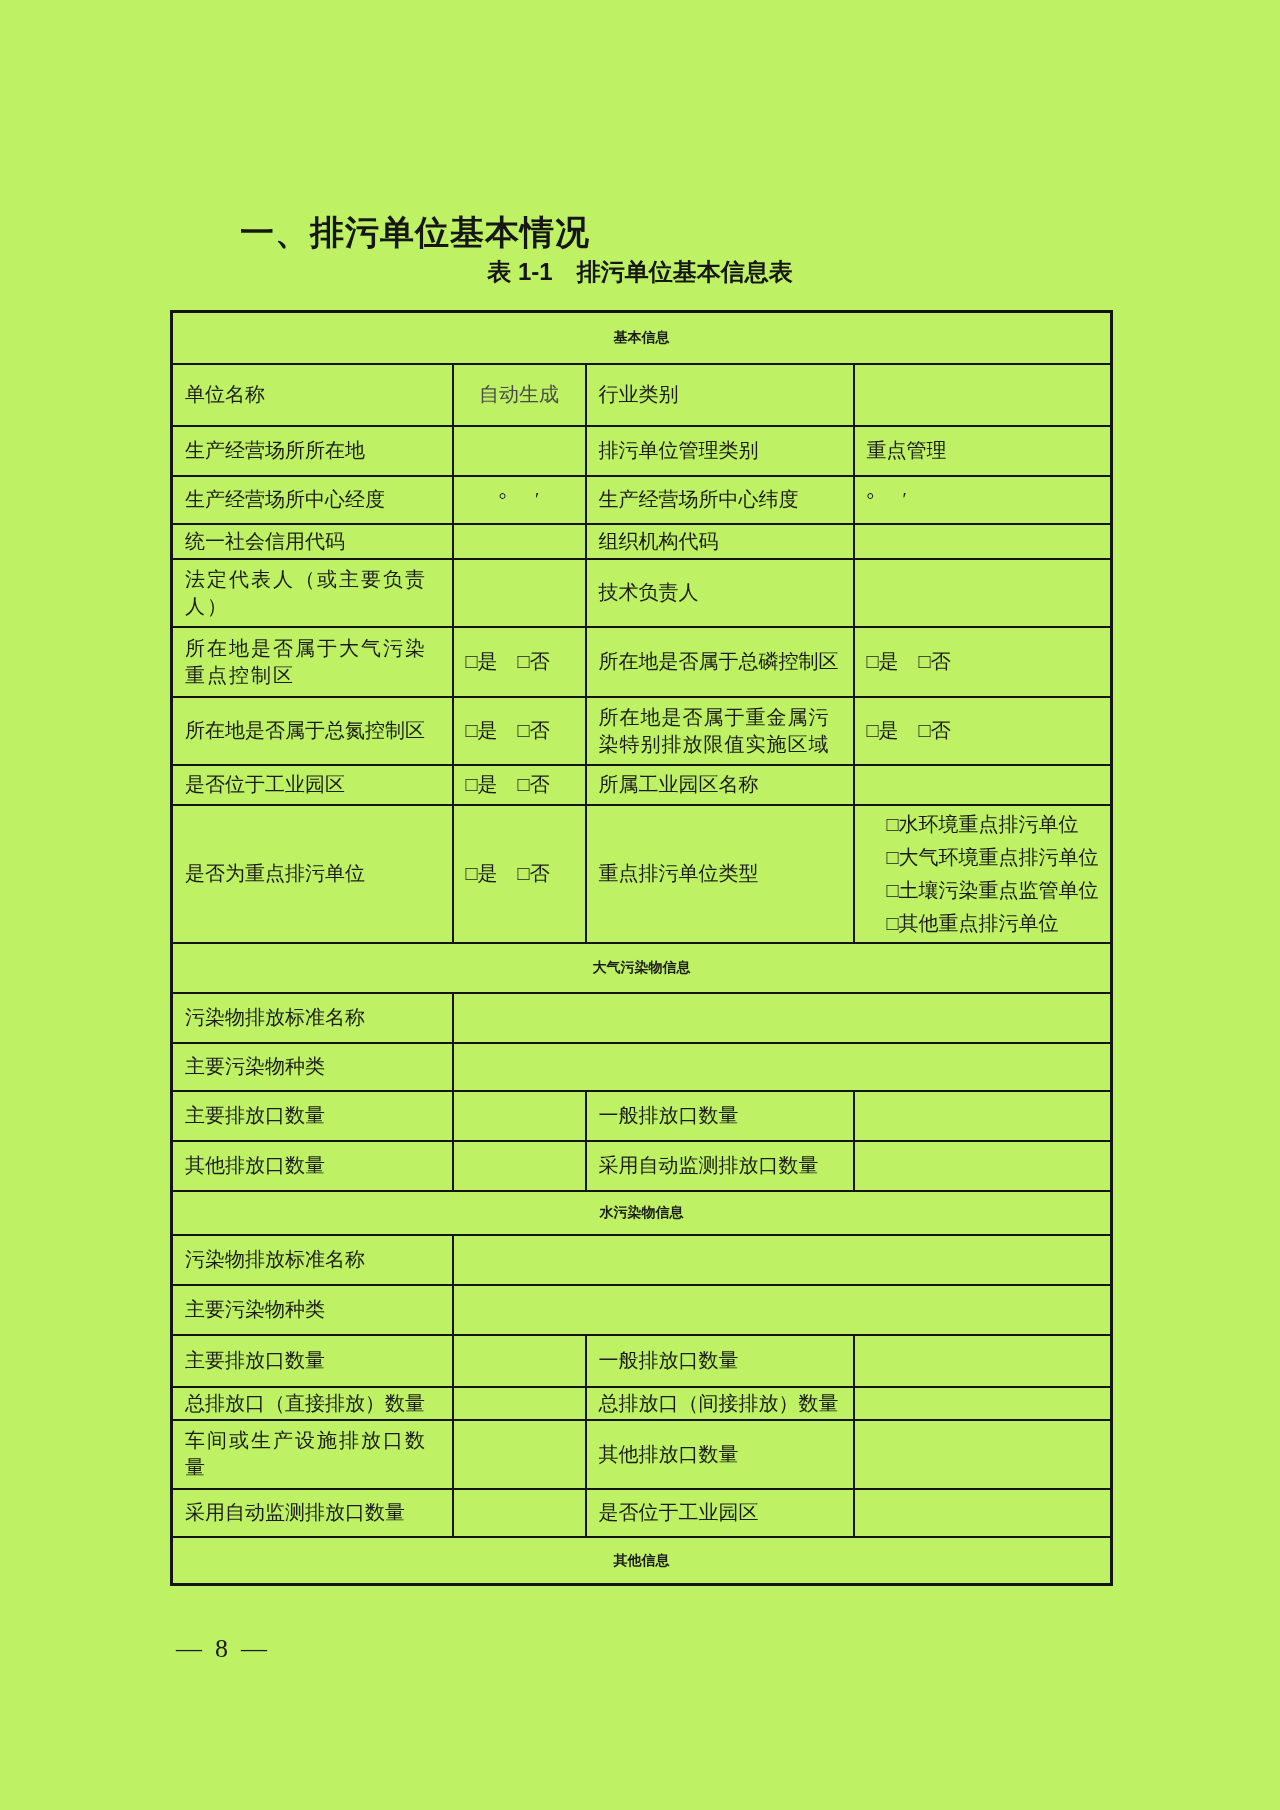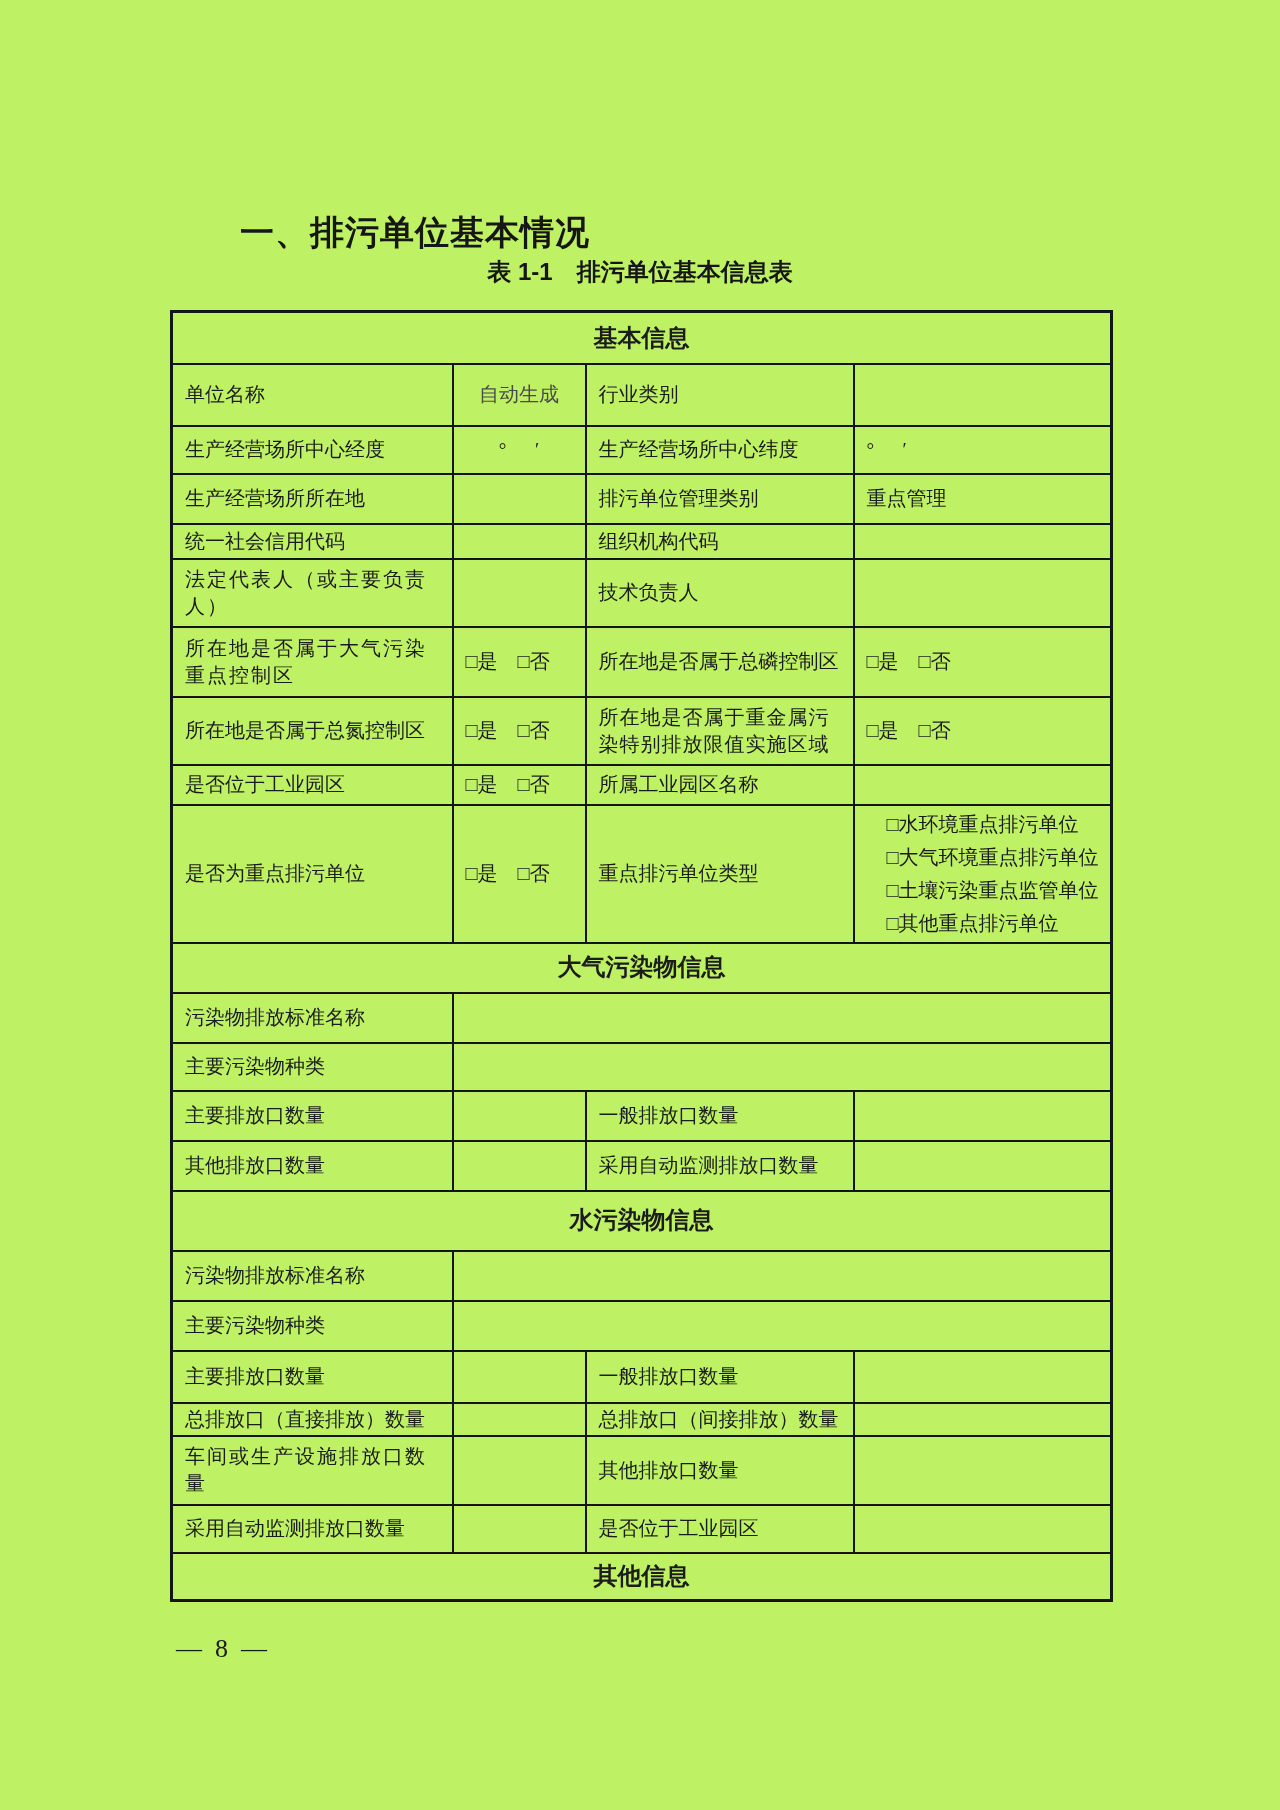"基本信息" td.sec { font-size: 24px -> 14px }
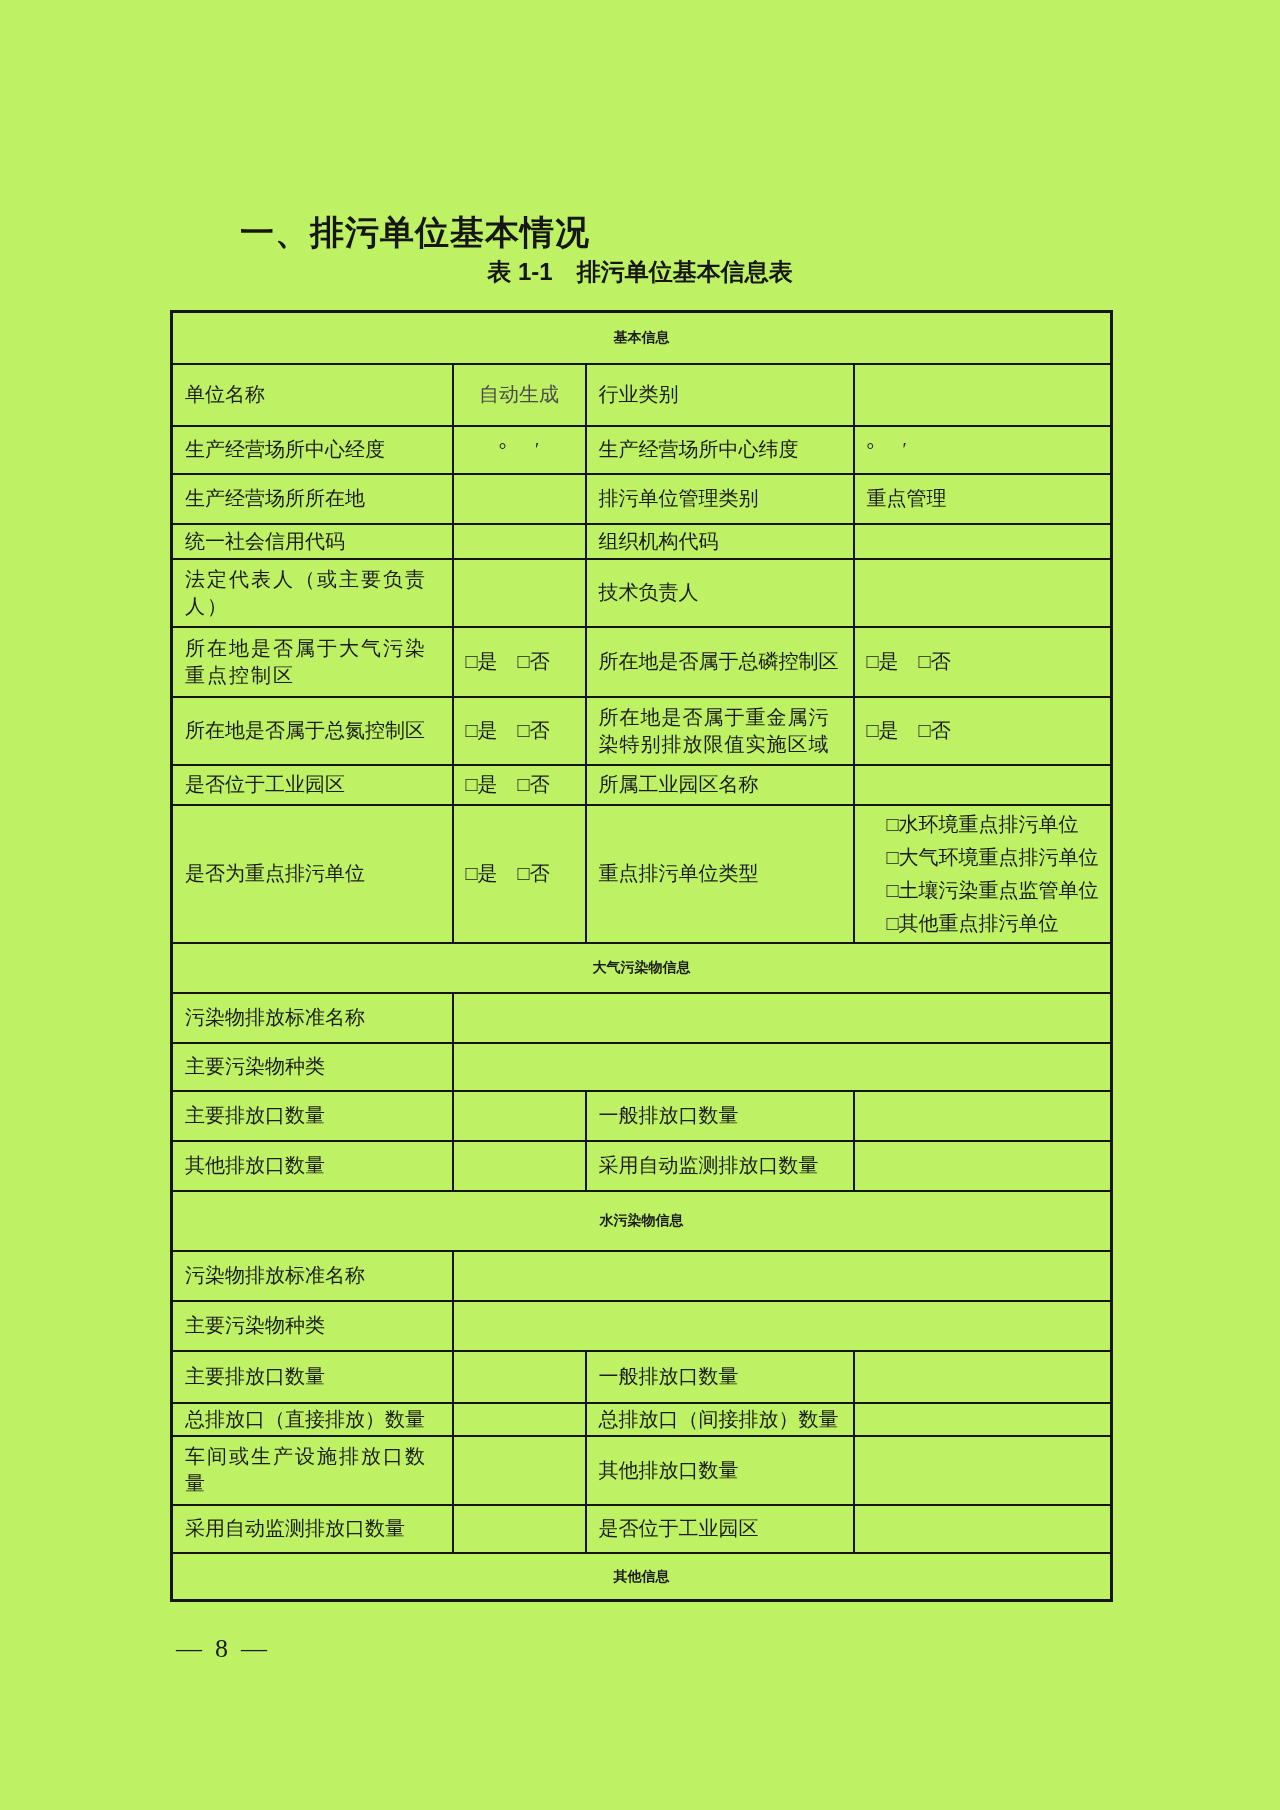"生产经营场所中心经度" tr { order: before "生产经营场所所在地" -> after "生产经营场所所在地" }
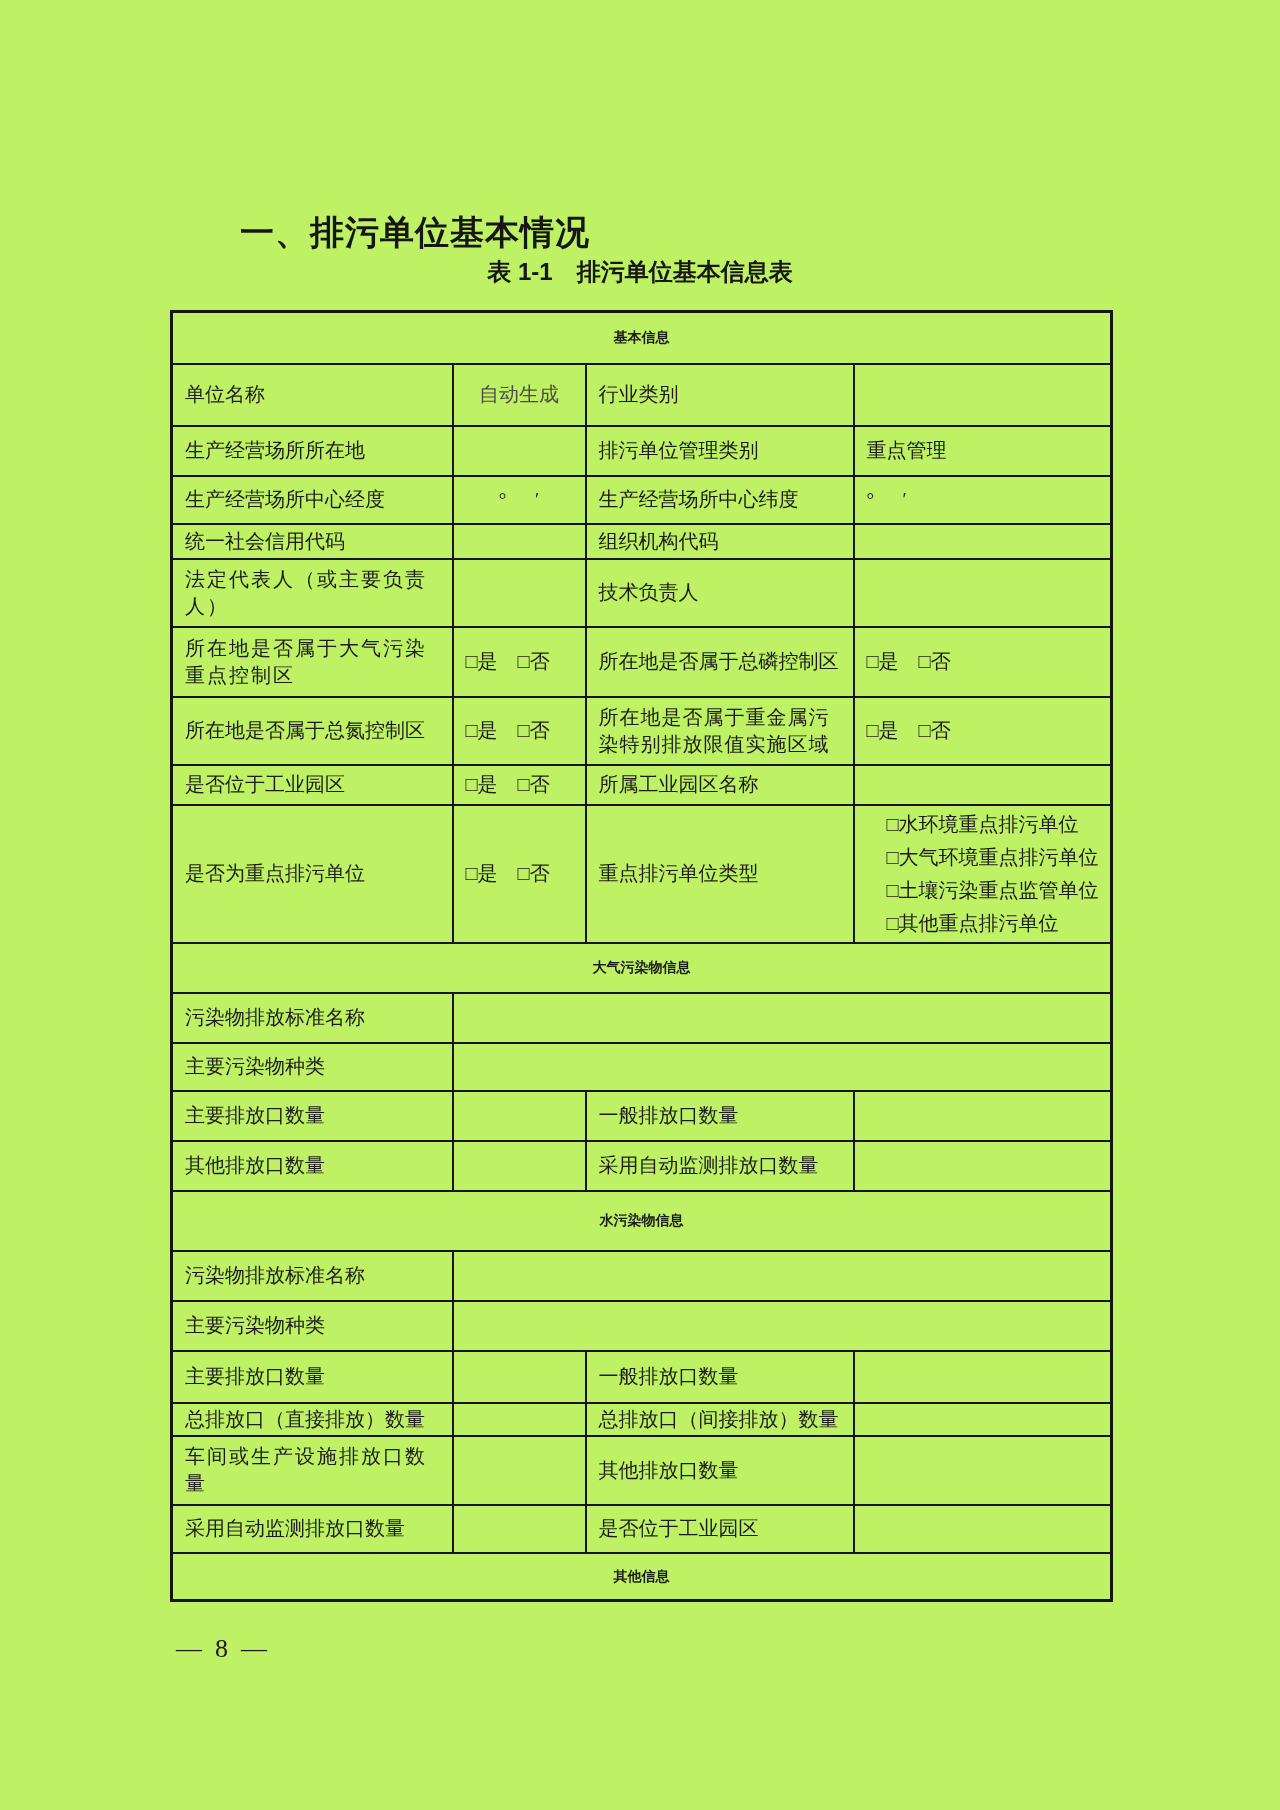"水污染物信息" tr { height: 60px -> 44px }
